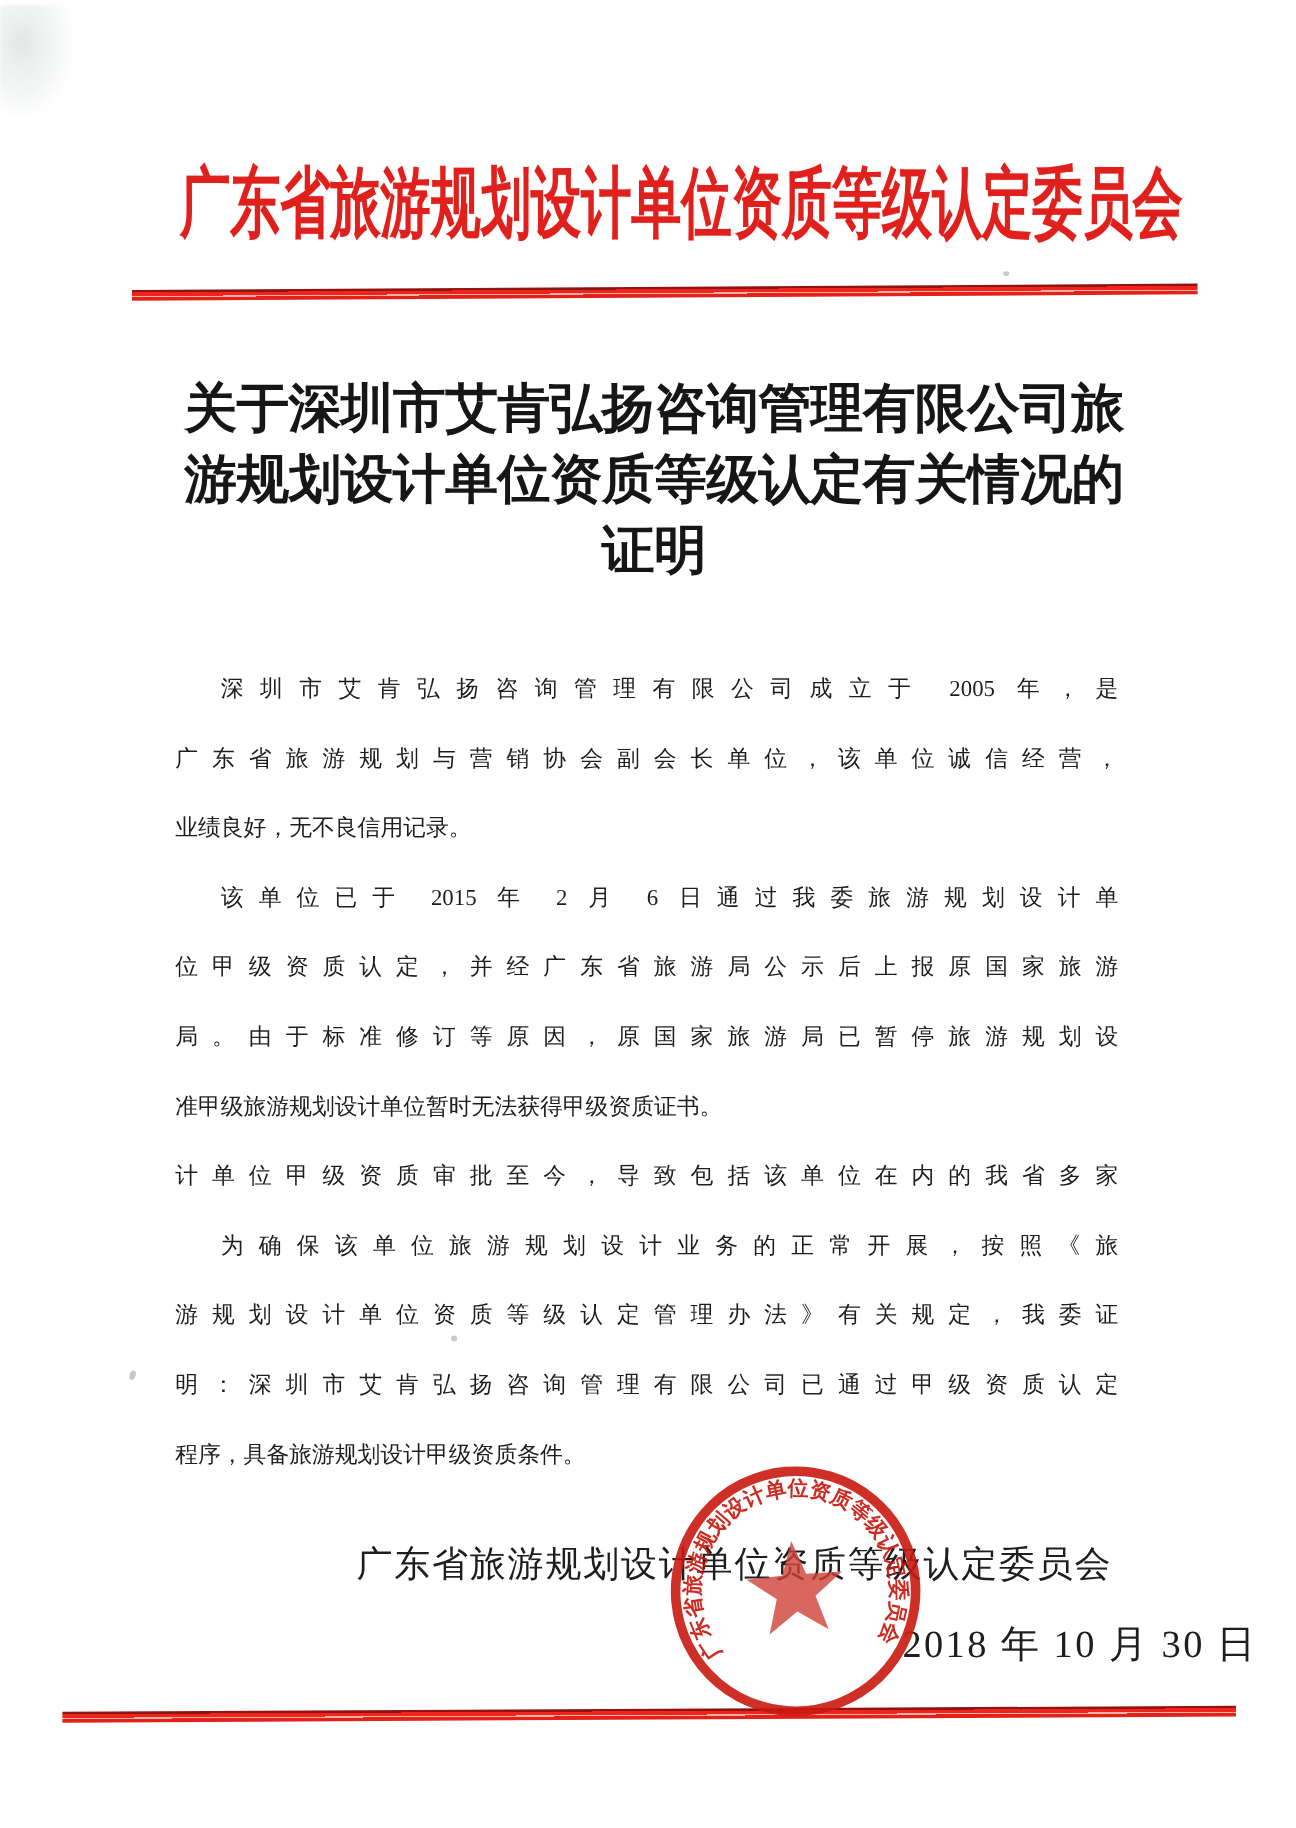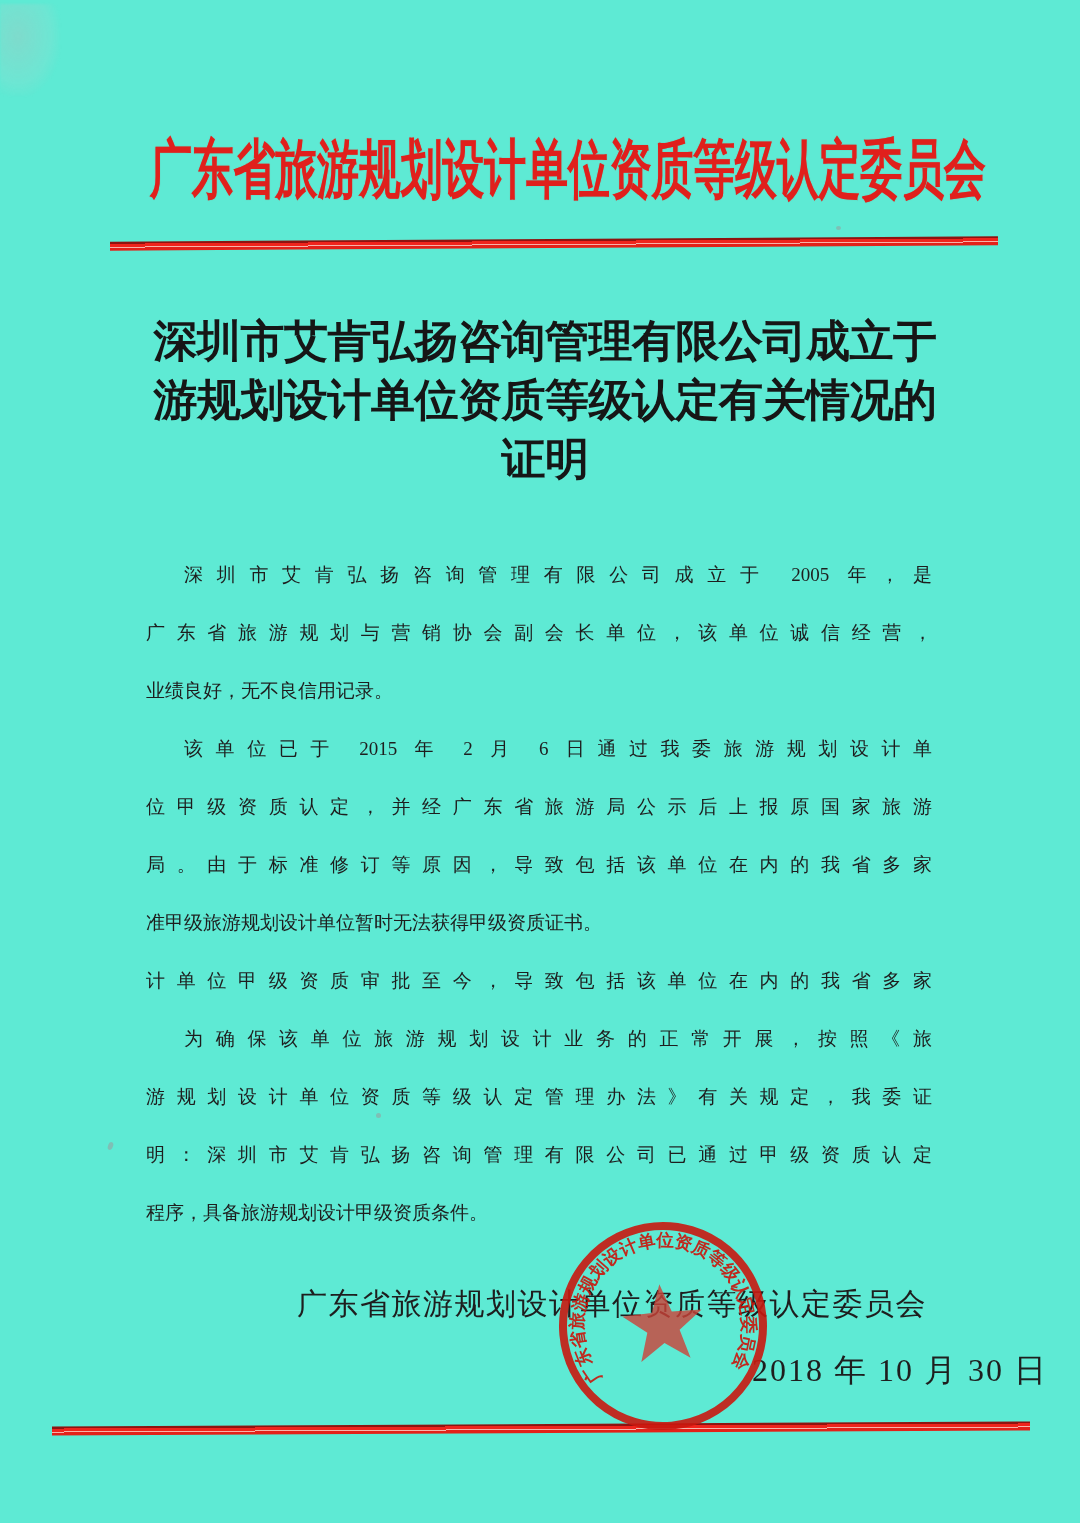"广东省旅游规划设计单位资质等级认定委员会" .page { background: #5eead4 -> #ffffff }
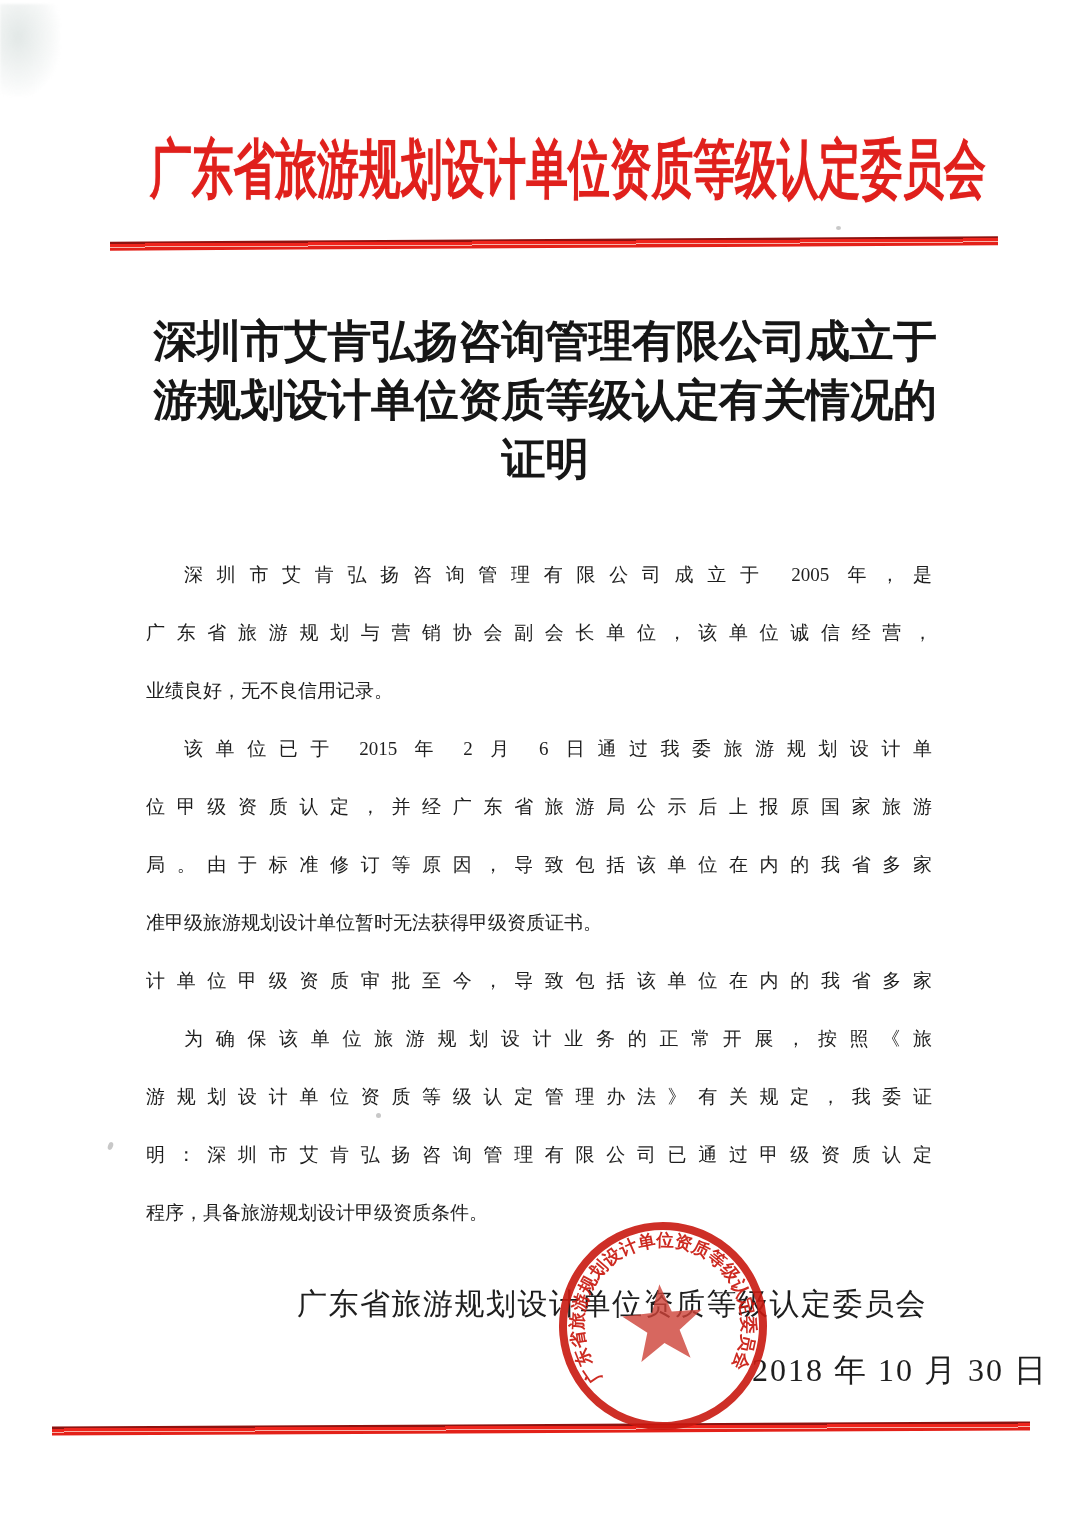"深圳市艾肯弘扬咨询管理有限公司成立于" div.tline { text: 深圳市艾肯弘扬咨询管理有限公司成立于 -> 关于深圳市艾肯弘扬咨询管理有限公司旅 }
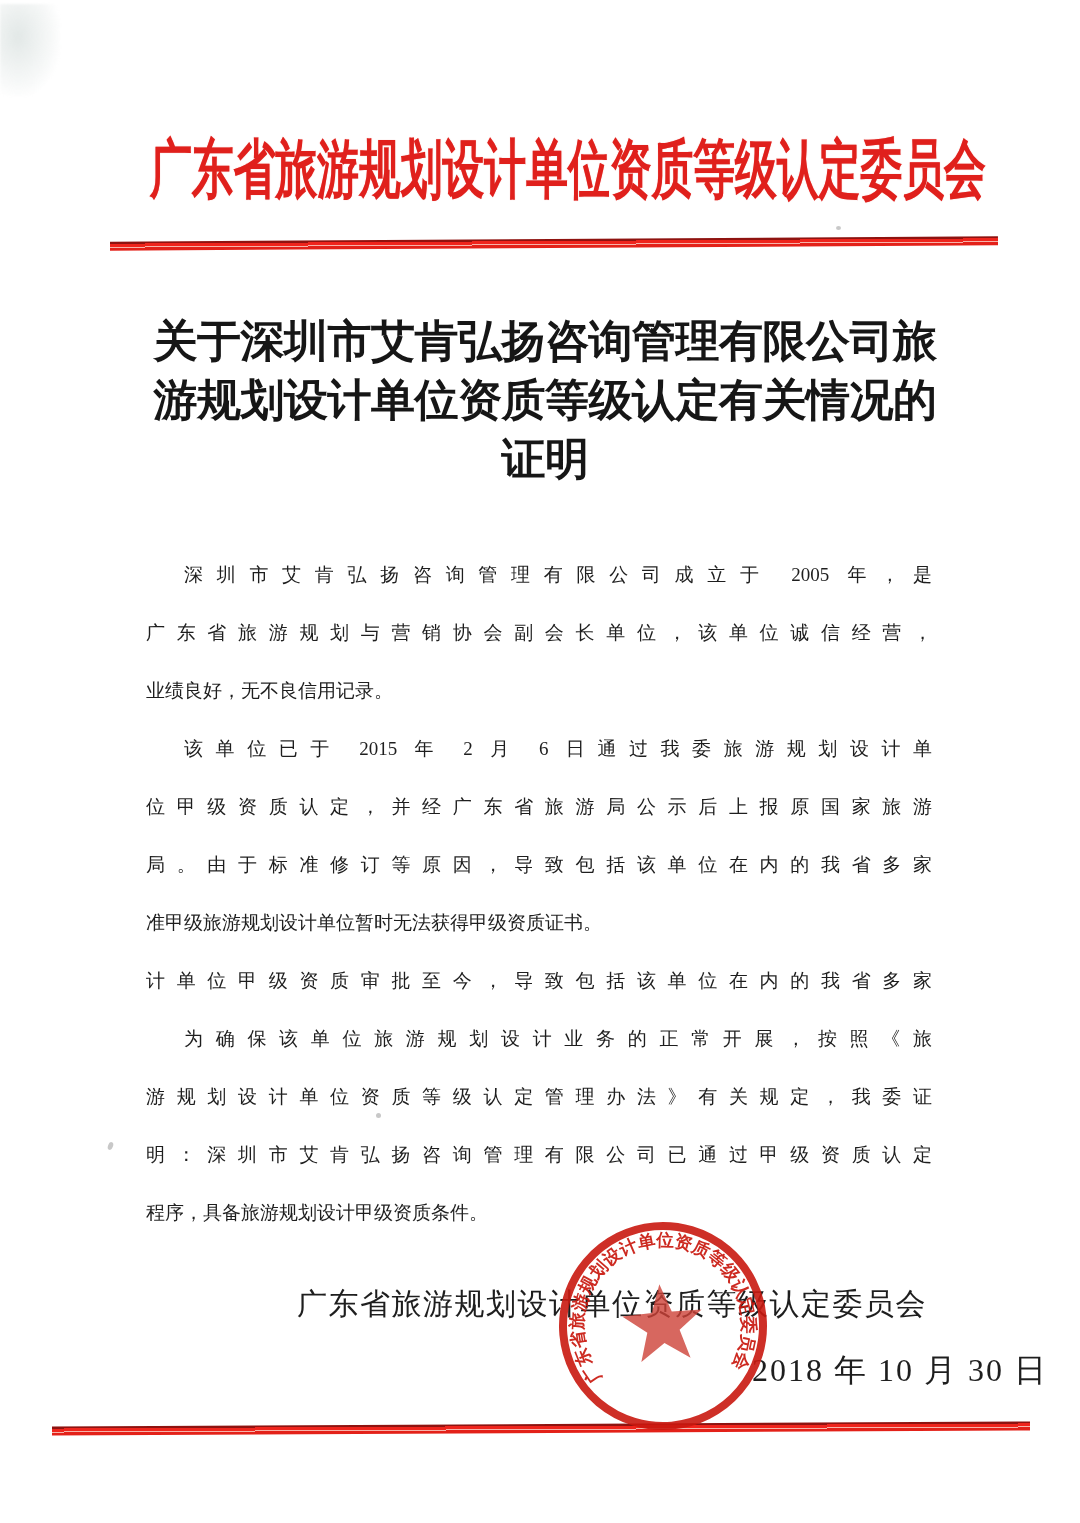"局。由于标准修订等原因，导致包括该单位在内的我省多家" div.bline { text: 导致包括该单位在内的我省多家 -> 原国家旅游局已暂停旅游规划设 }
